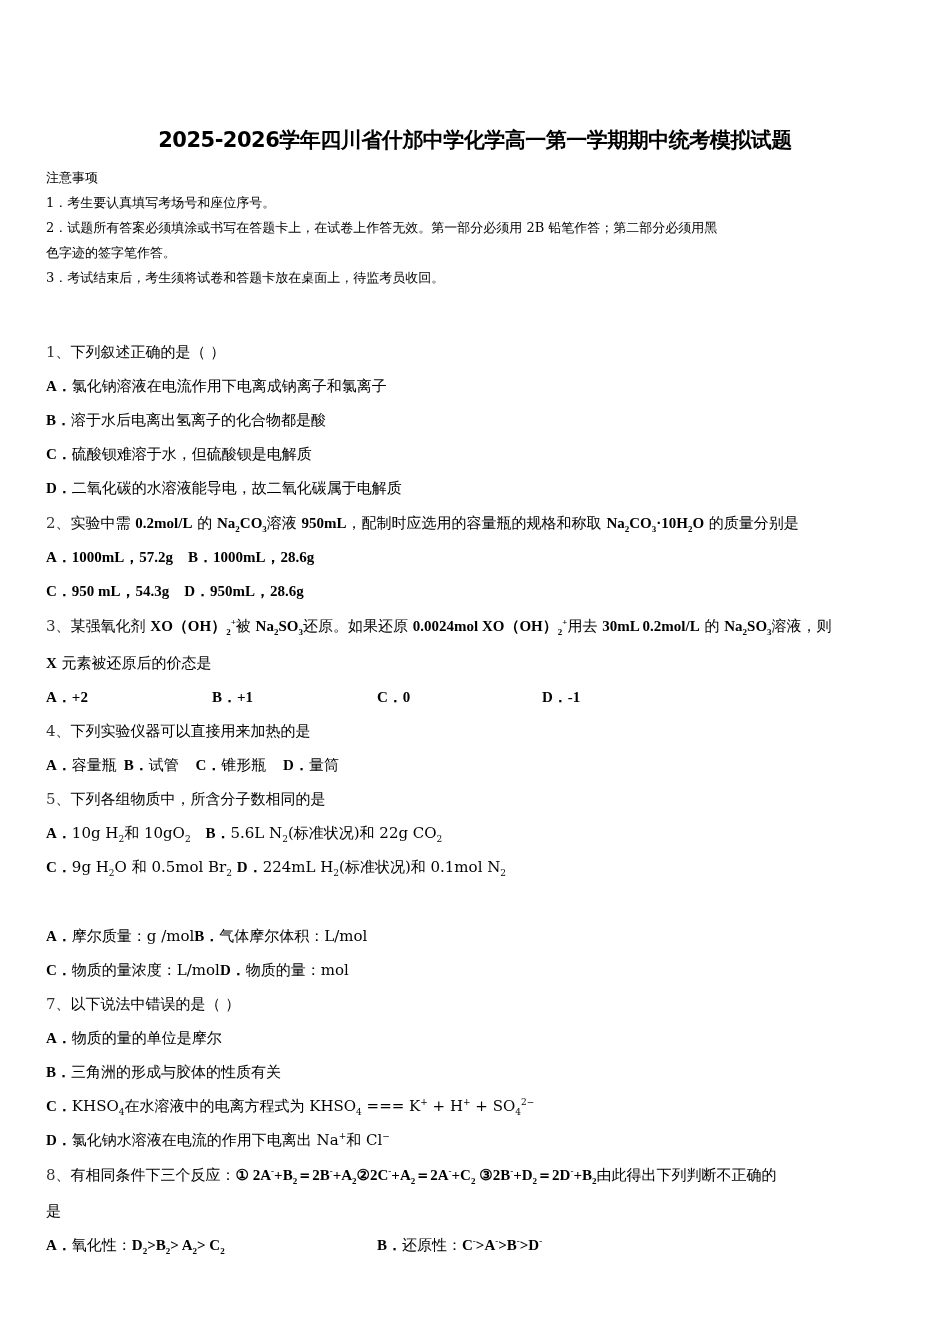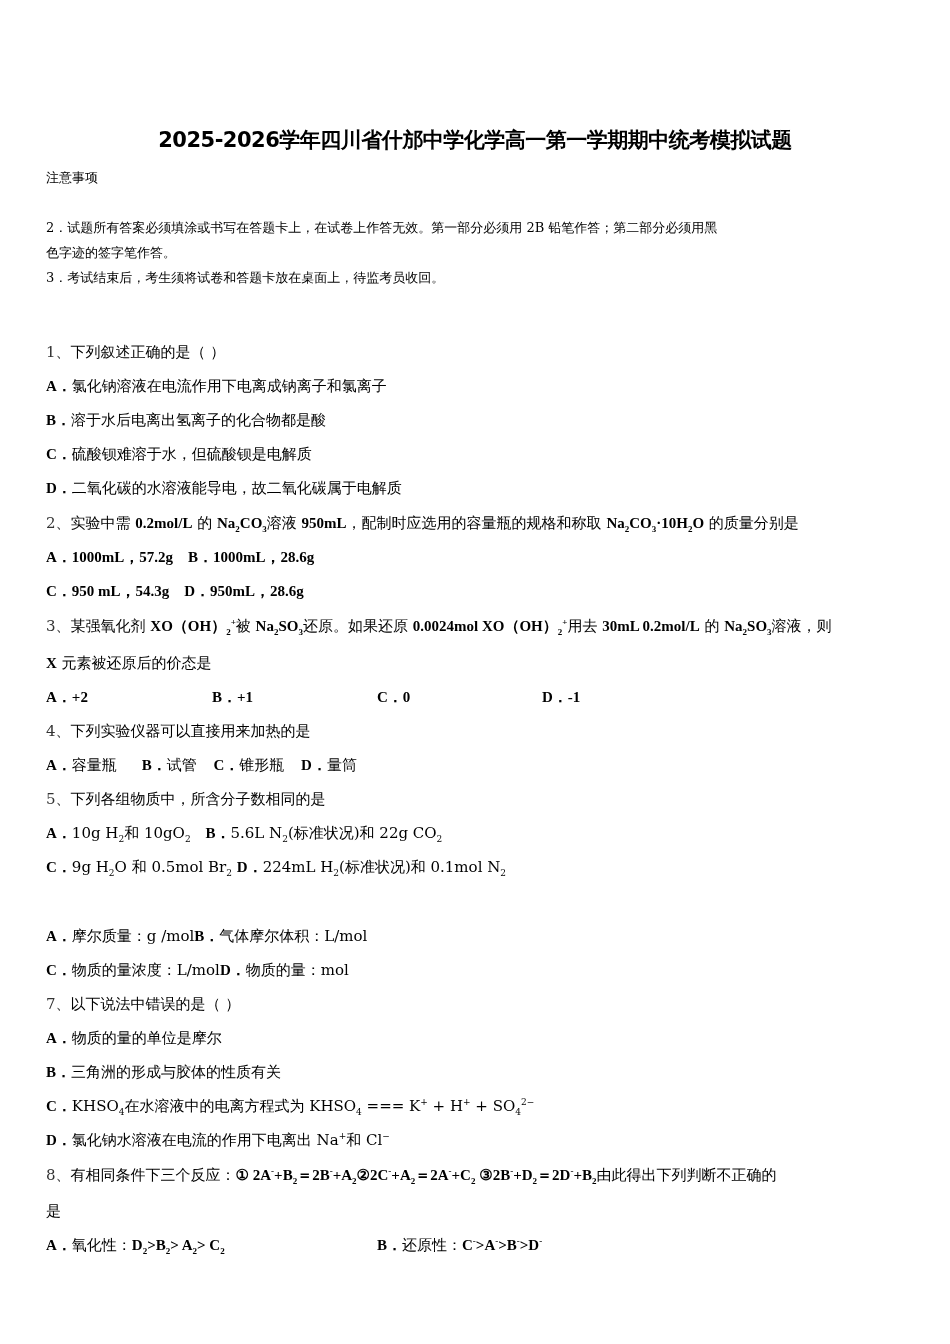"1．考生要认真填写考场号和座位序号。" div.line { html: none -> <div>1．考生要认真填写考场号和座位序号。</div> }
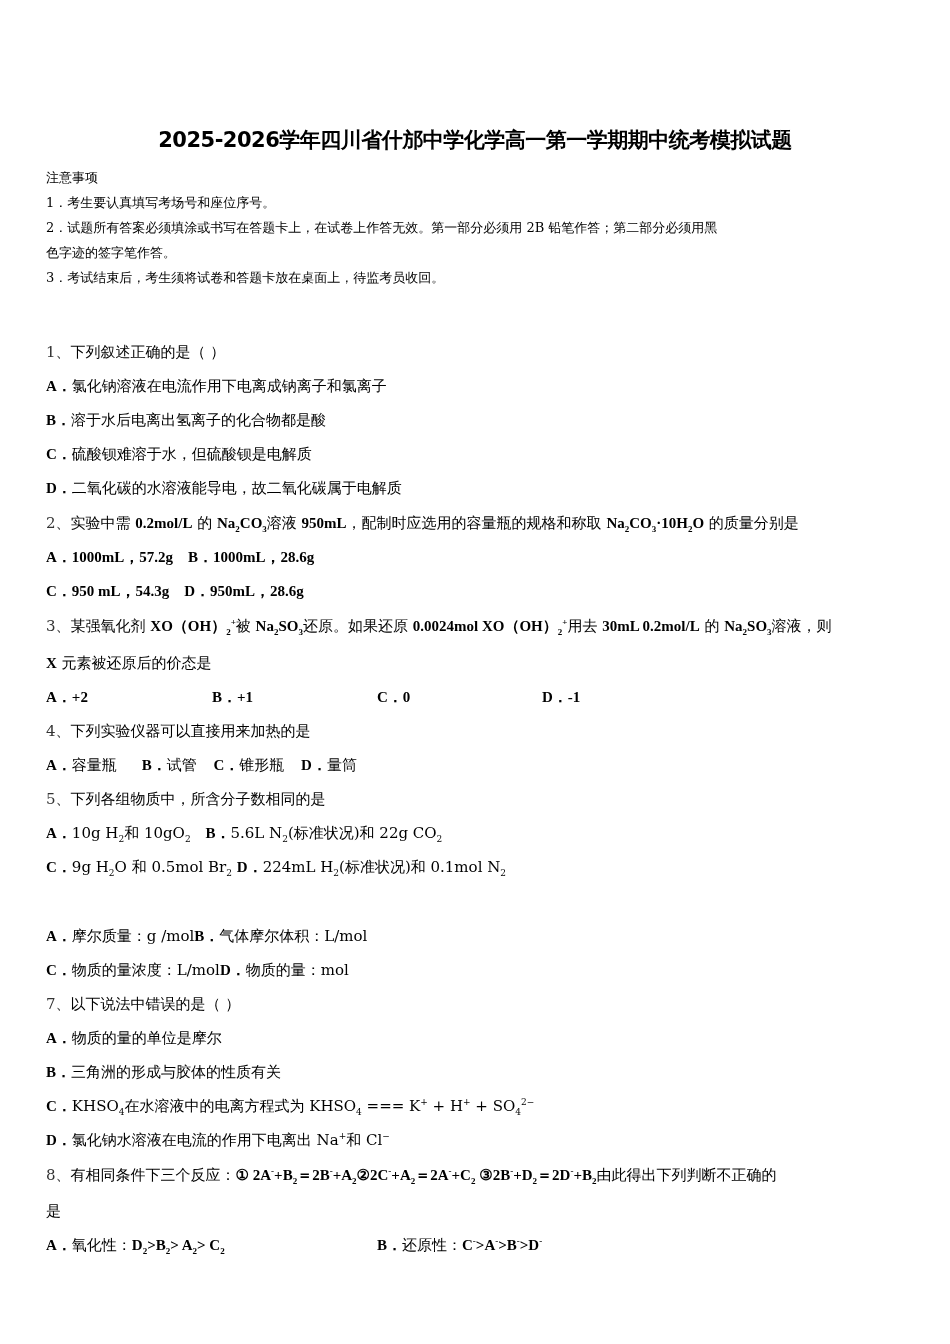"B．试管" span.opt { margin-left: 20px -> 2px }
